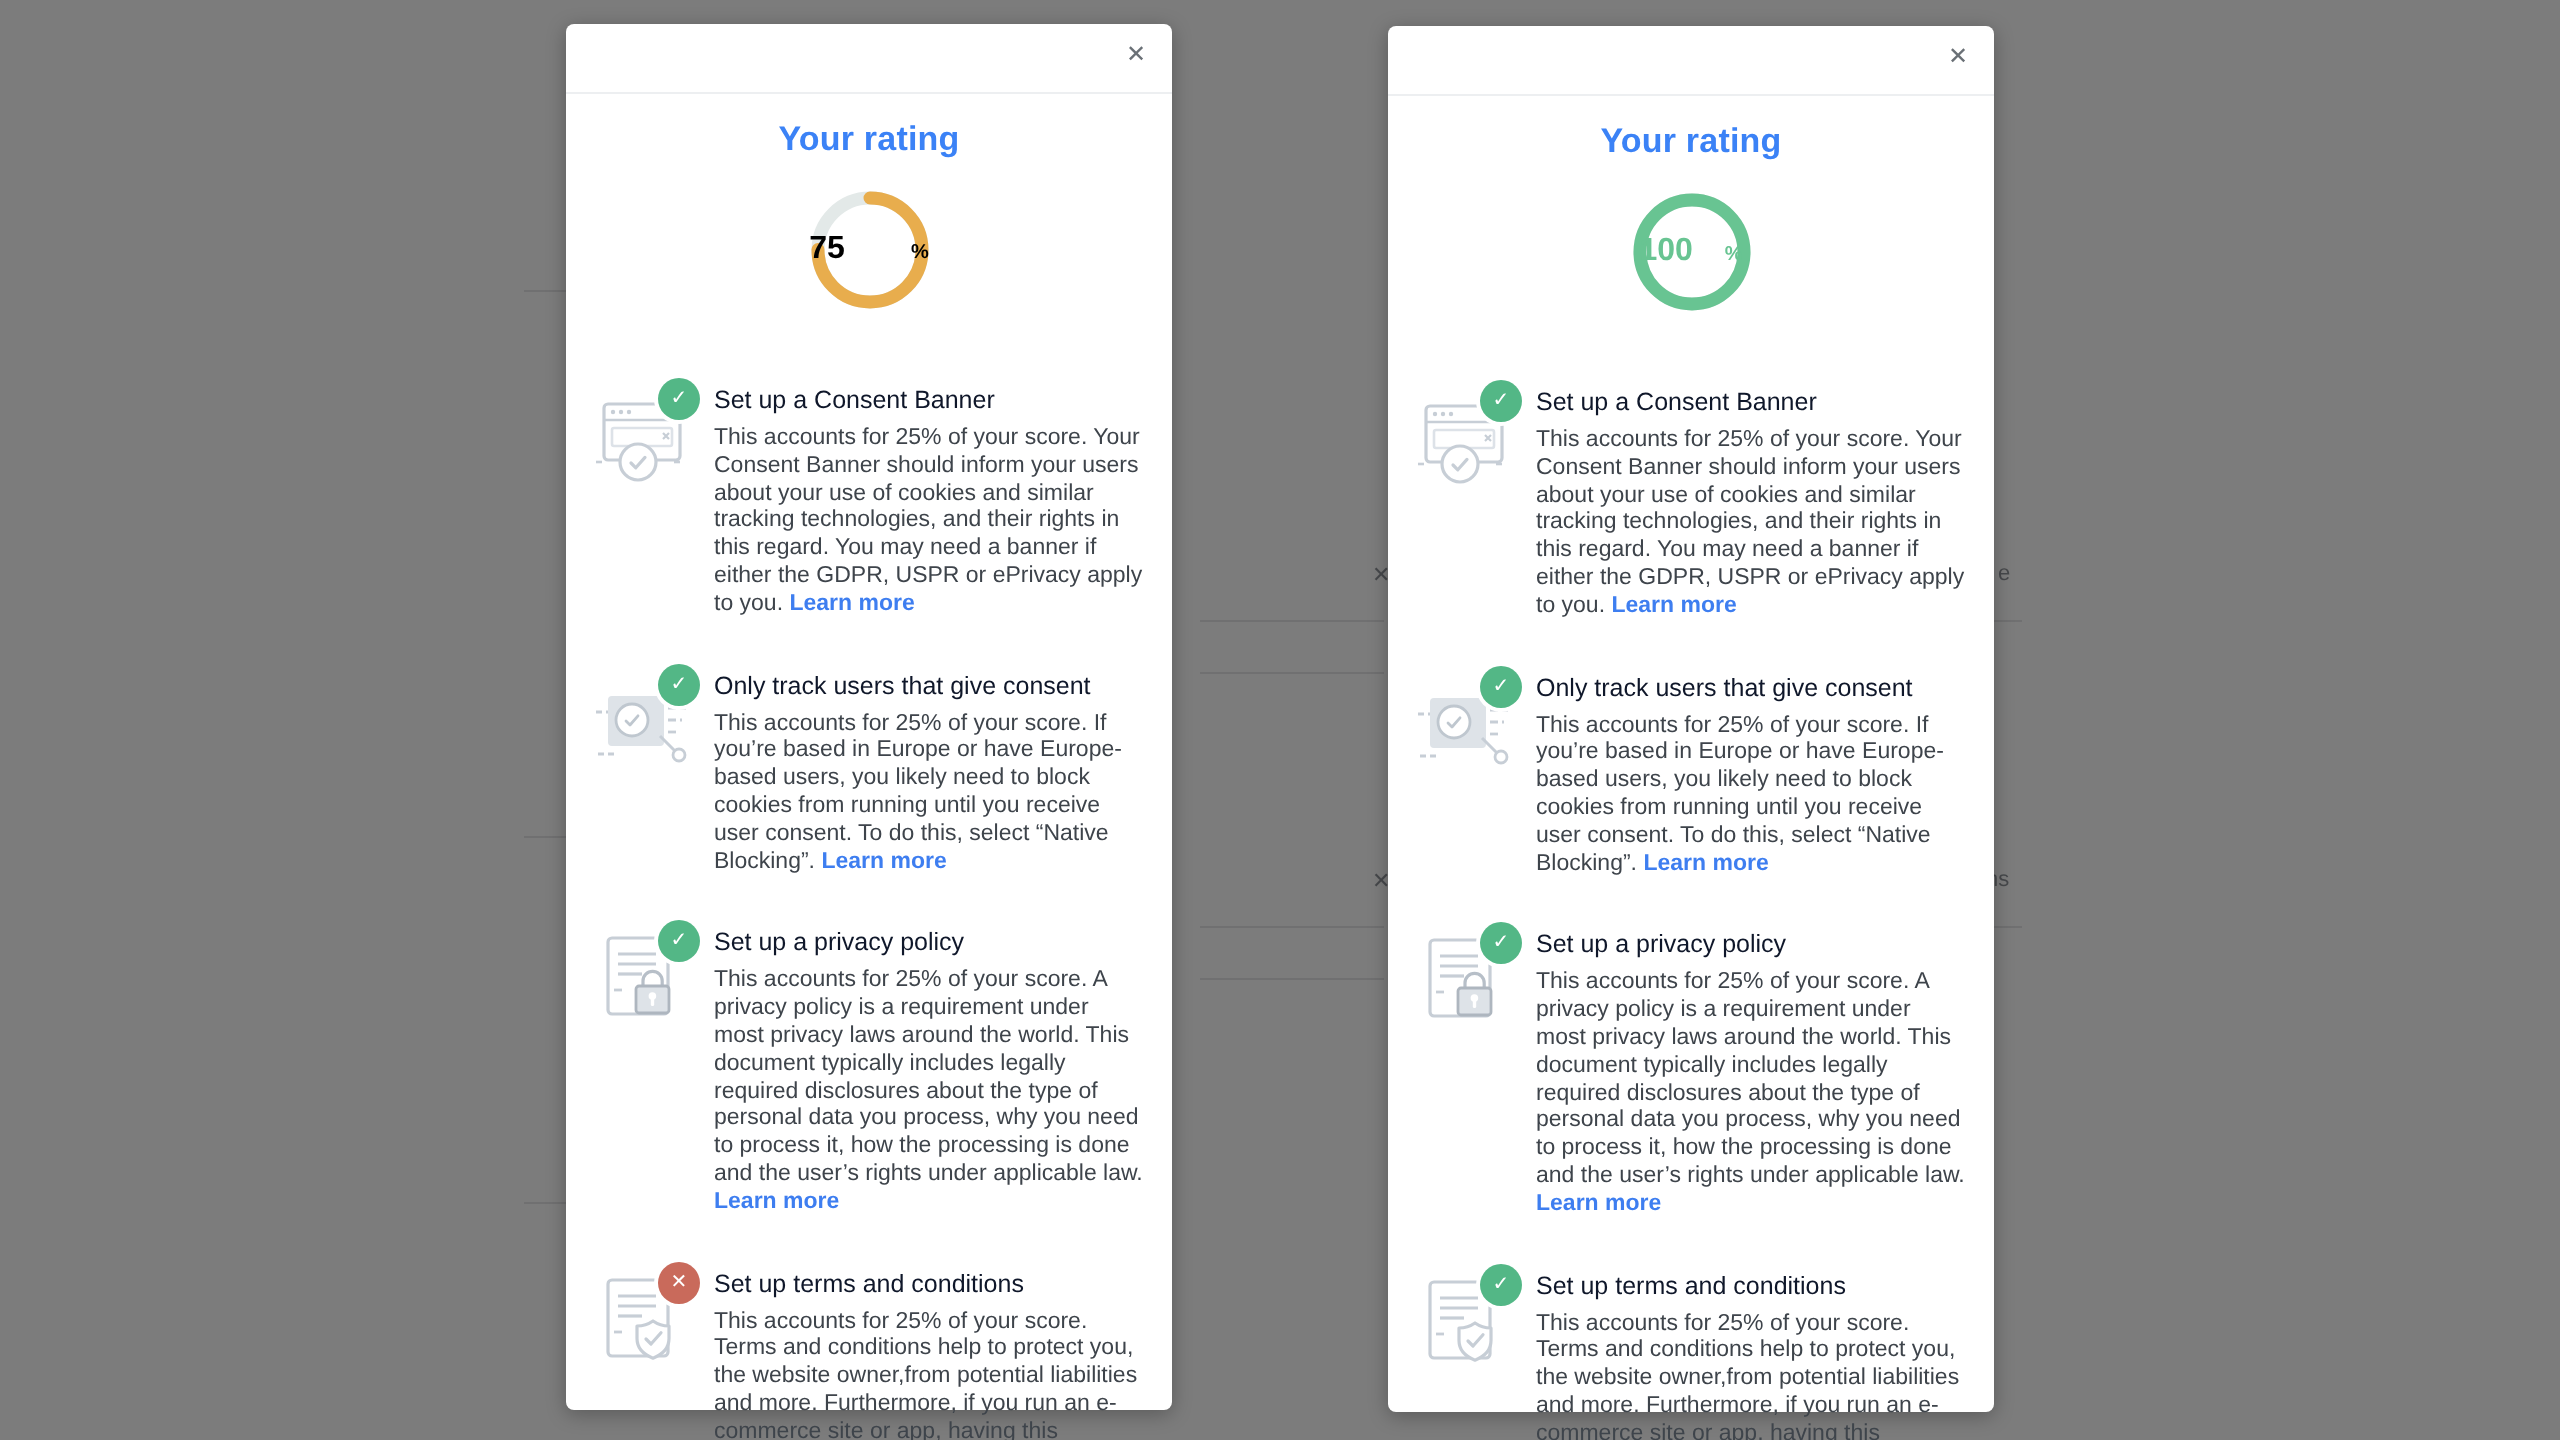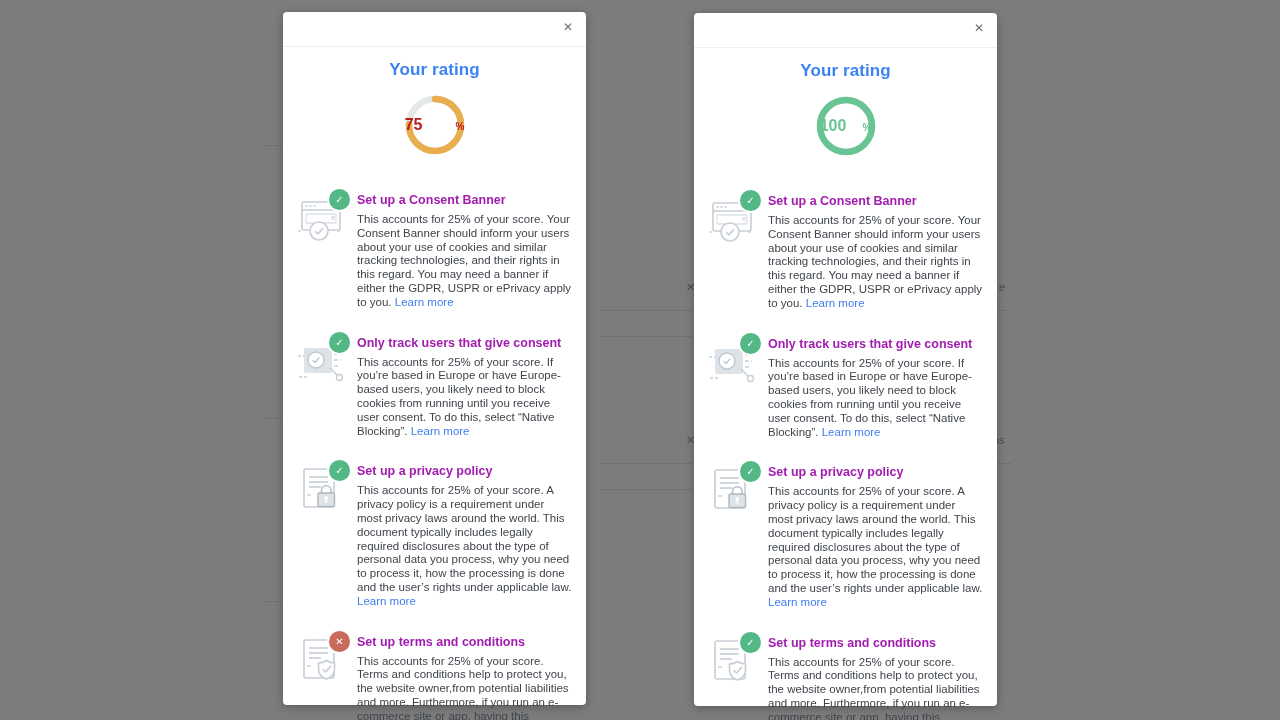"75" div.ring-label { color: #b91c1c -> #000000 }
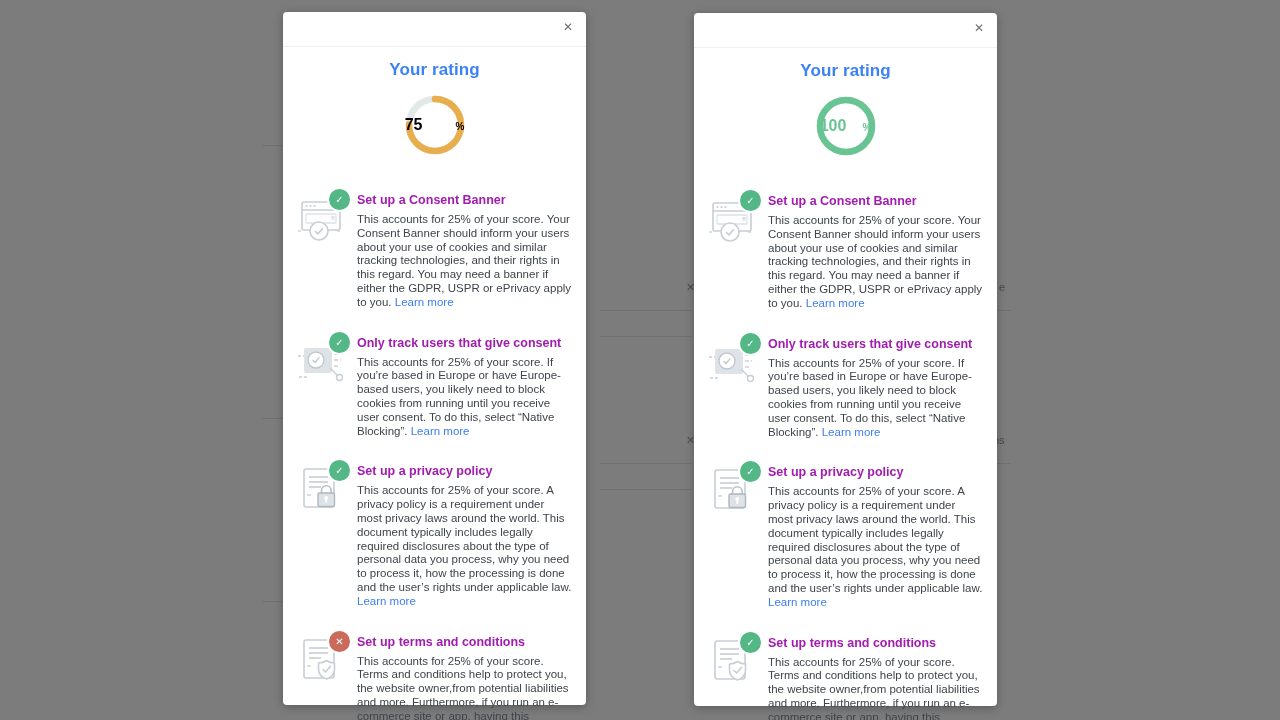"Set up a Consent Banner" .item-title { color: #a21caf -> #0f172a; font-weight: 700 -> 400 }
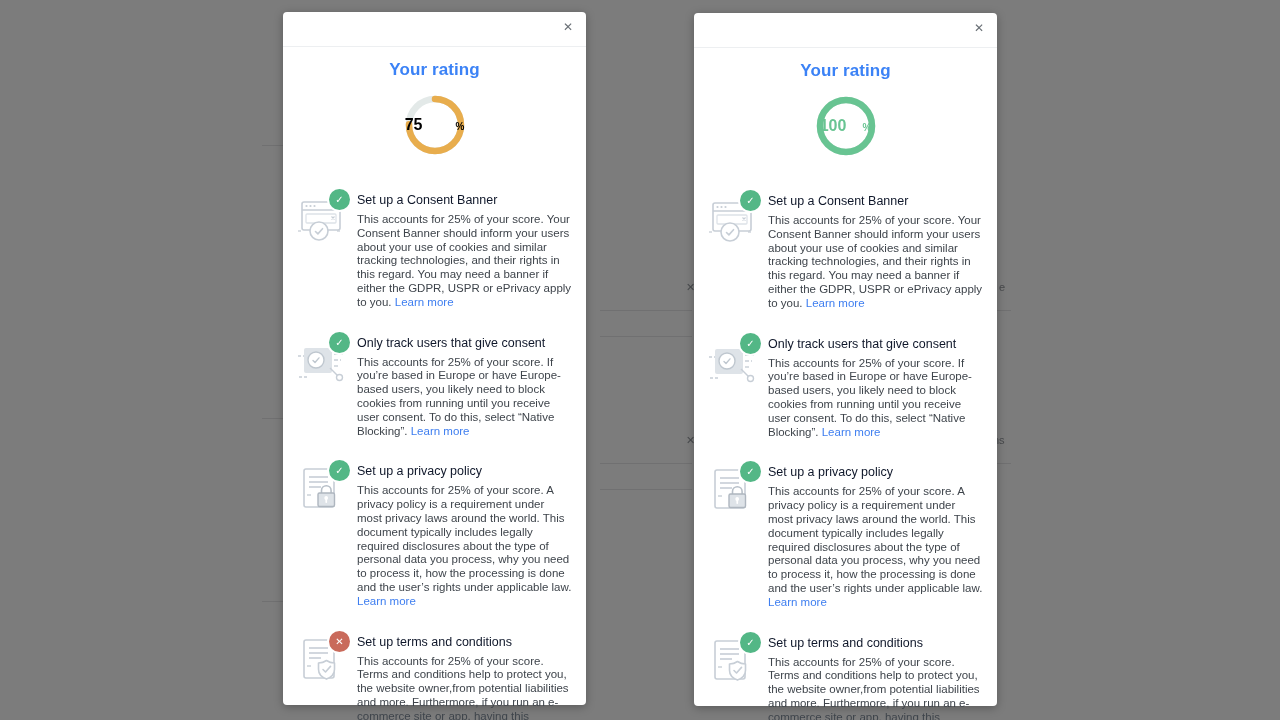"Learn more" .learn-more { font-weight: none -> bold }
